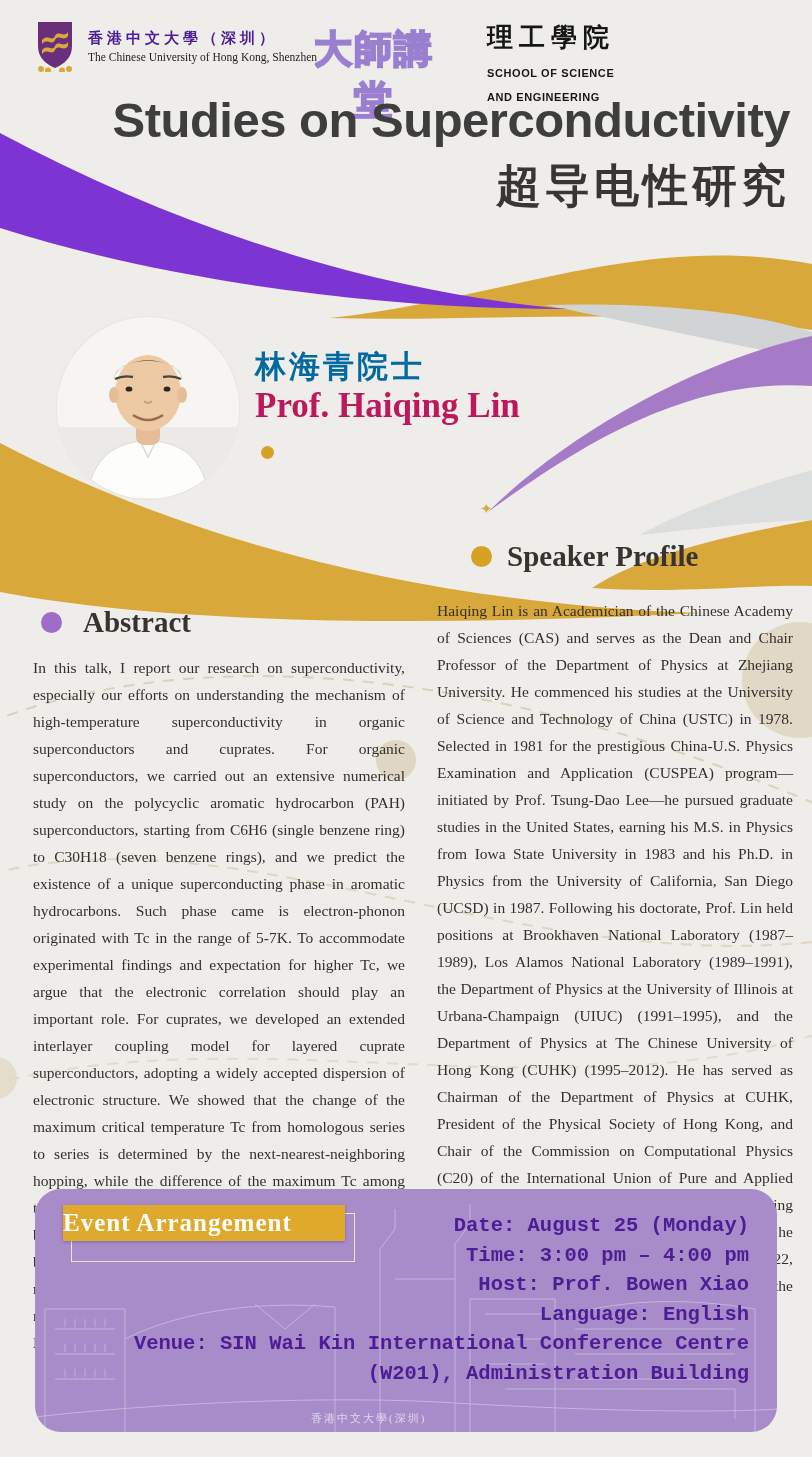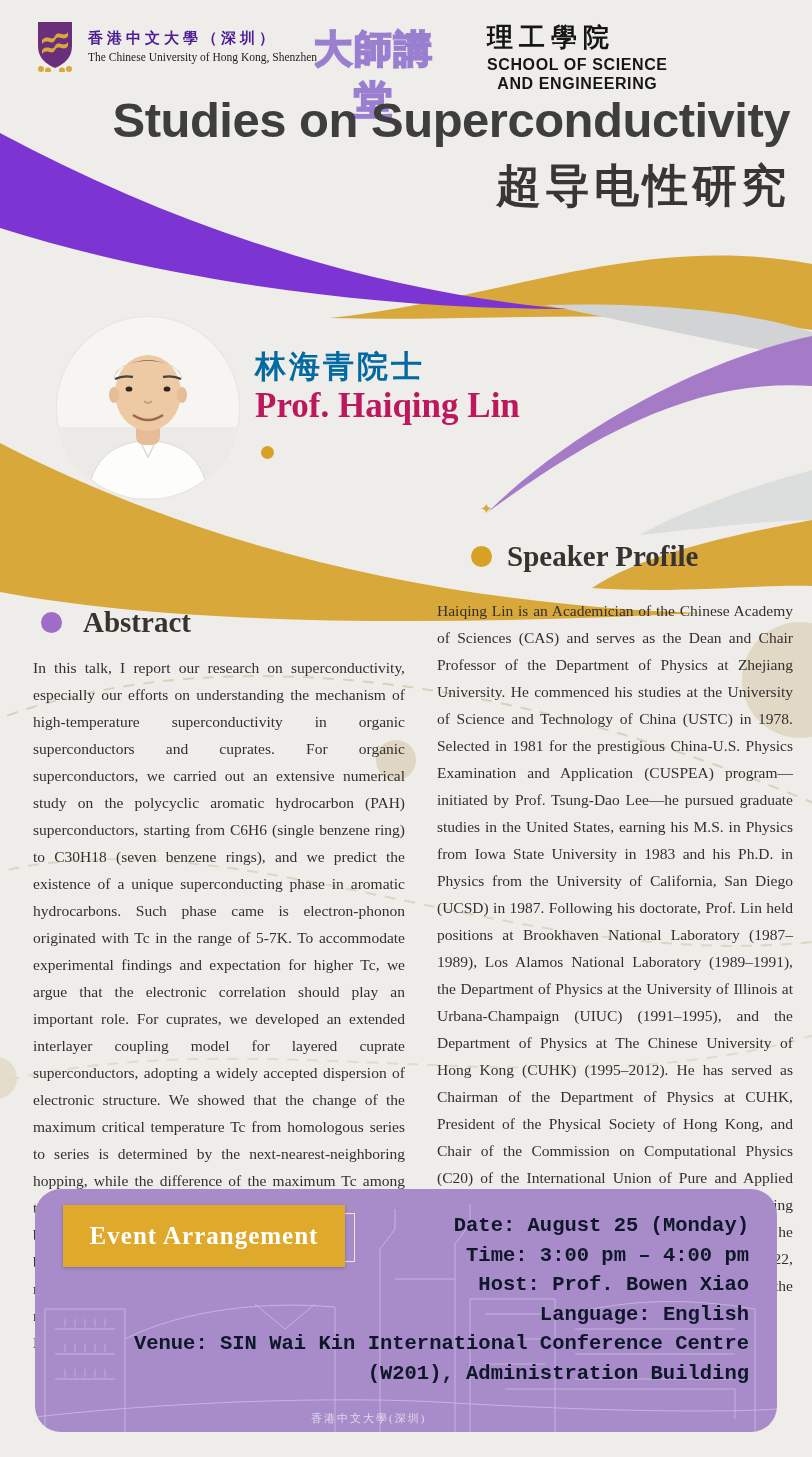"SCHOOL OF SCIENCE" .school-logo .en { font-size: 16px -> 11px; margin-top: 1px -> 12px; text-align: center -> none }
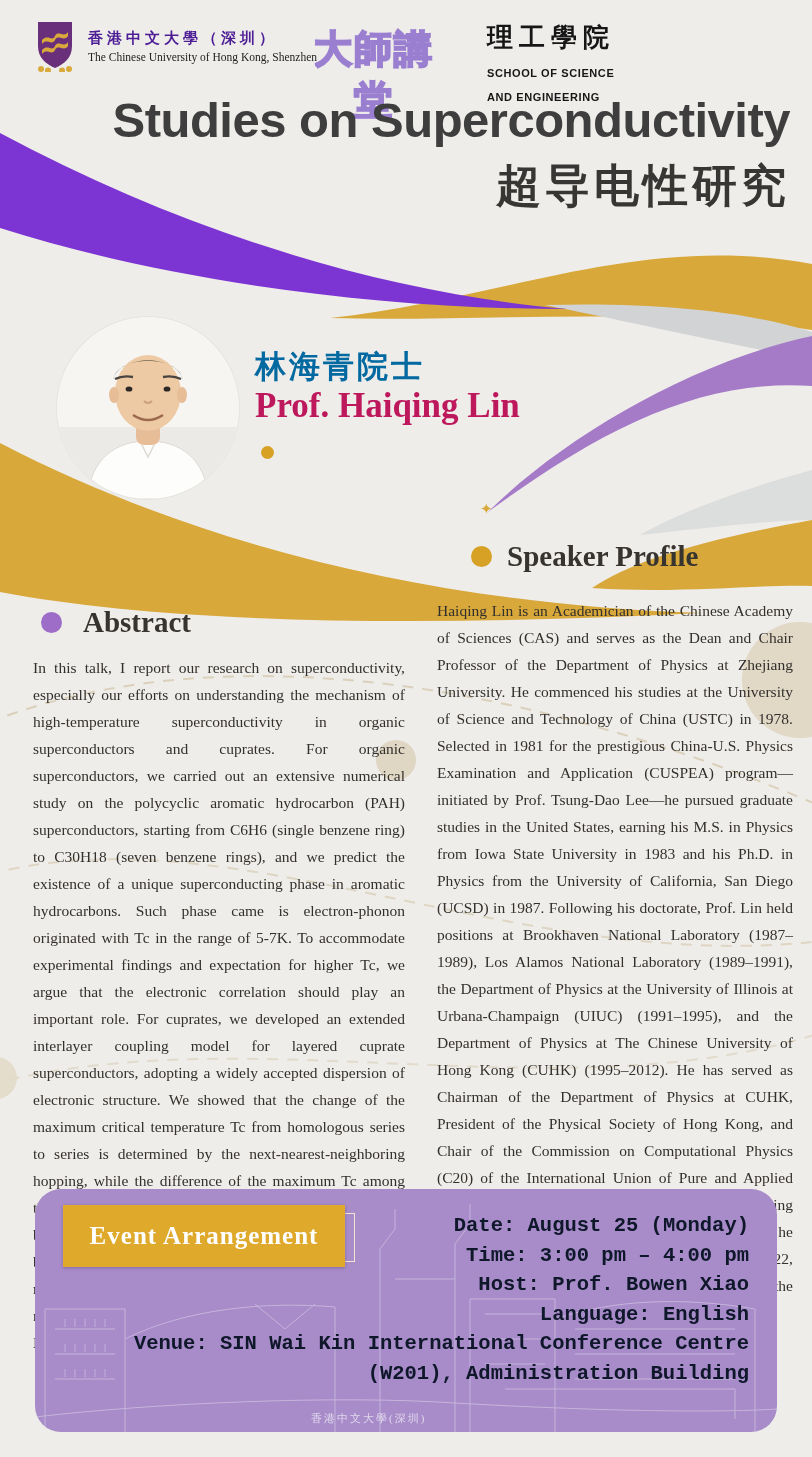"Event Arrangement" .event-head { height: 62px -> 36px; justify-content: center -> flex-start }
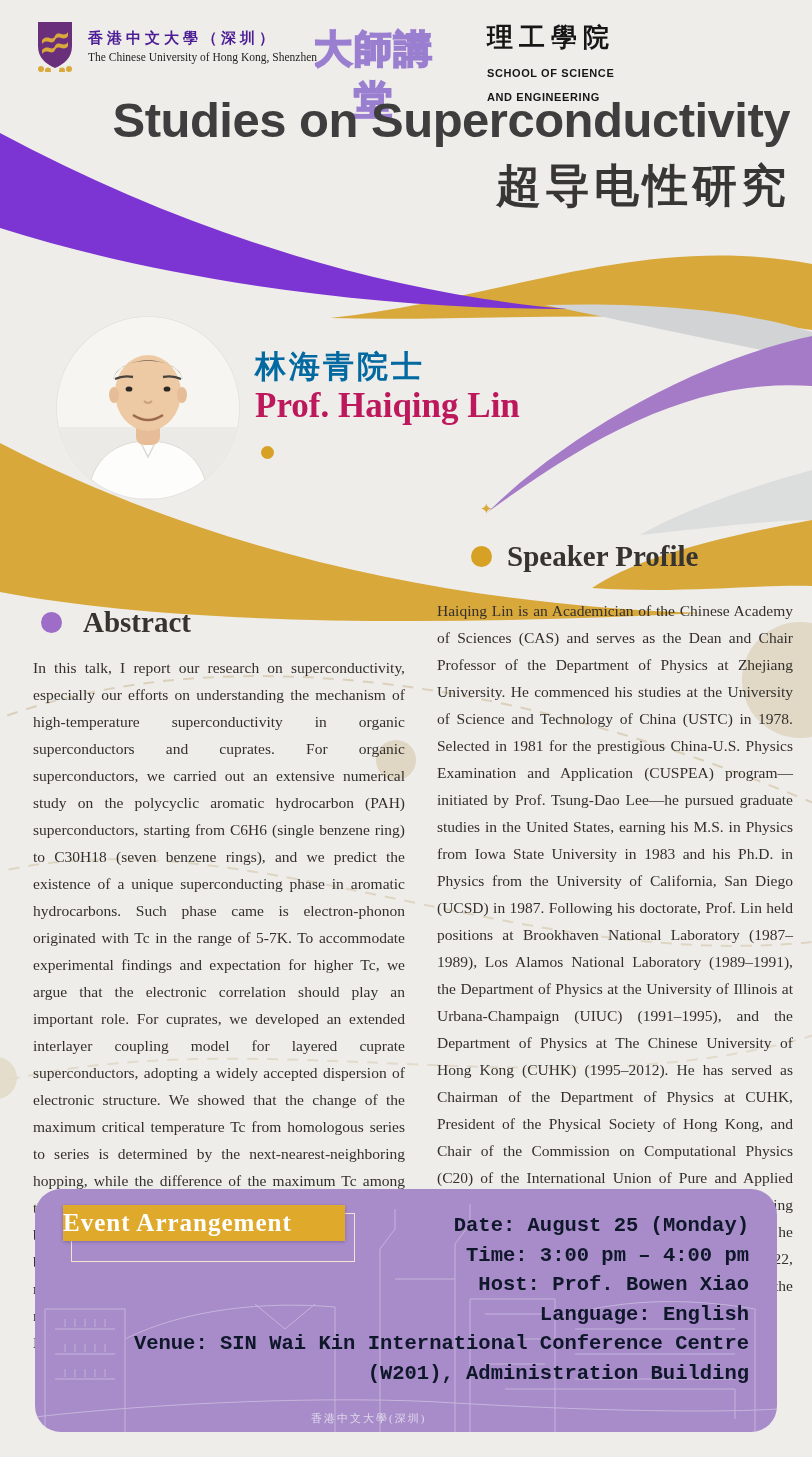"Date: August 25 (Monday)" .event-details { color: #0f172a -> #4c1d95 }
